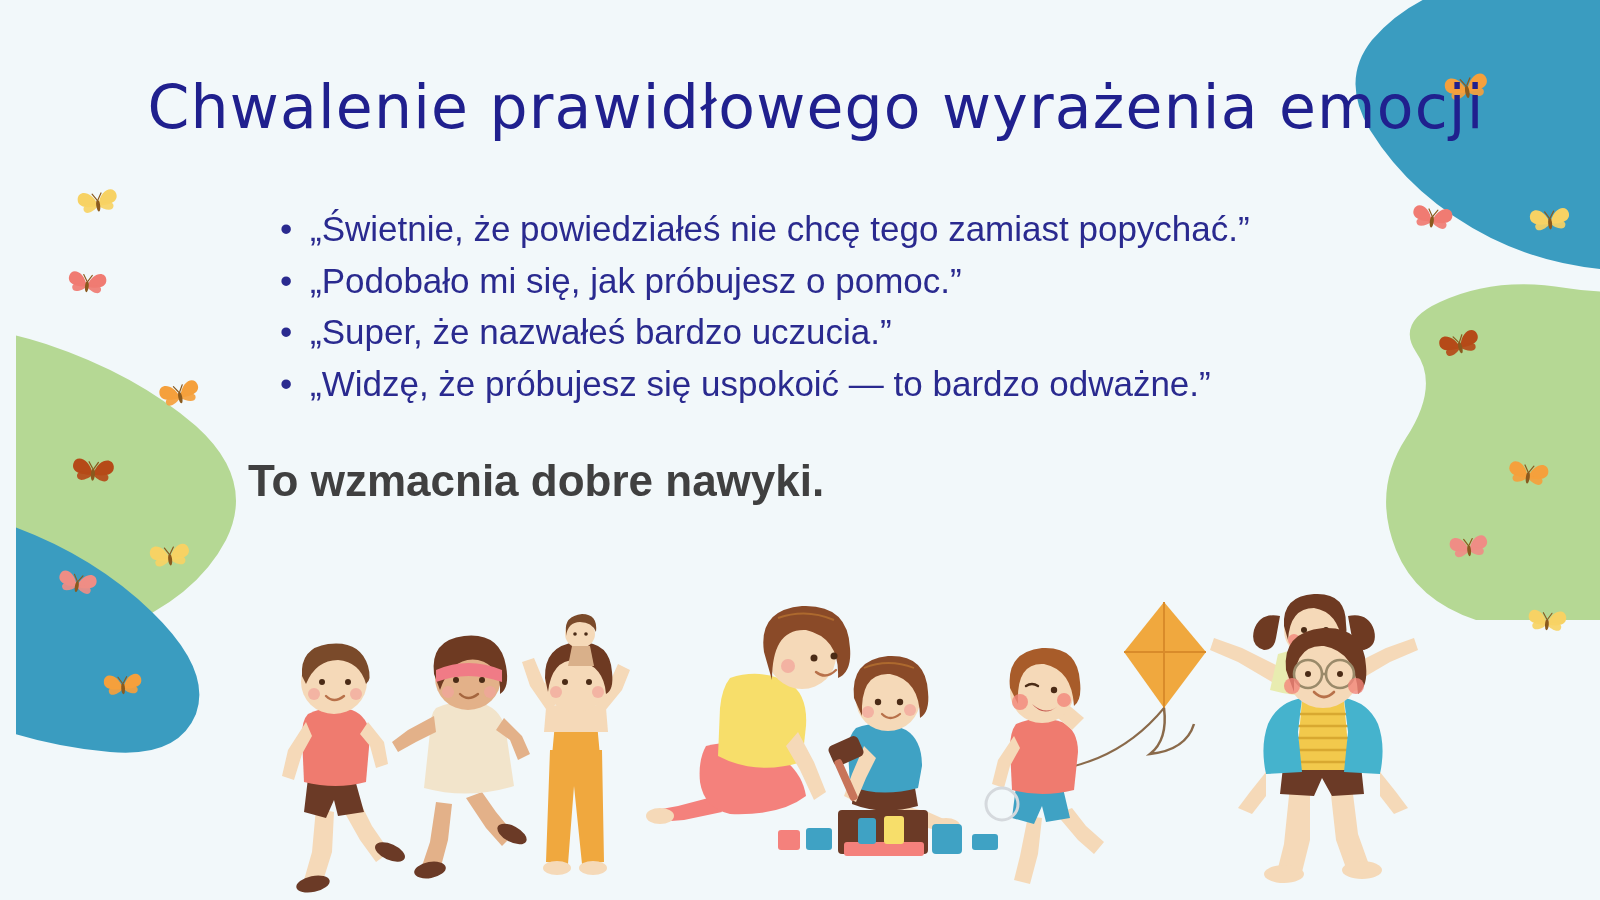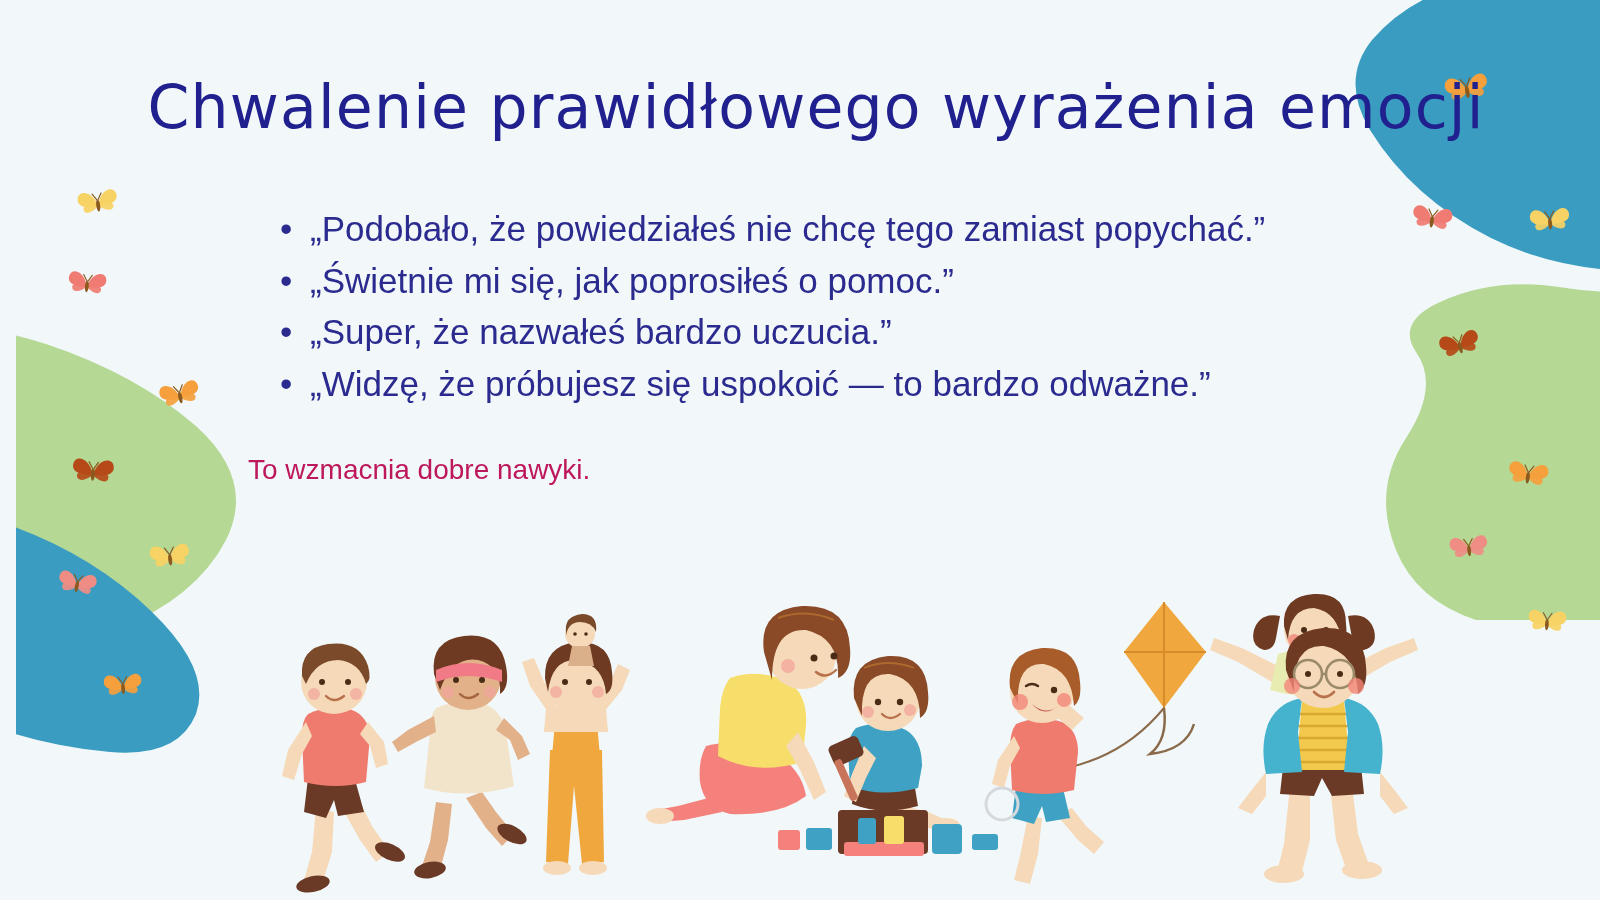"„Podobało, że powiedziałeś nie chcę" span.txt { text: Podobało -> Świetnie }
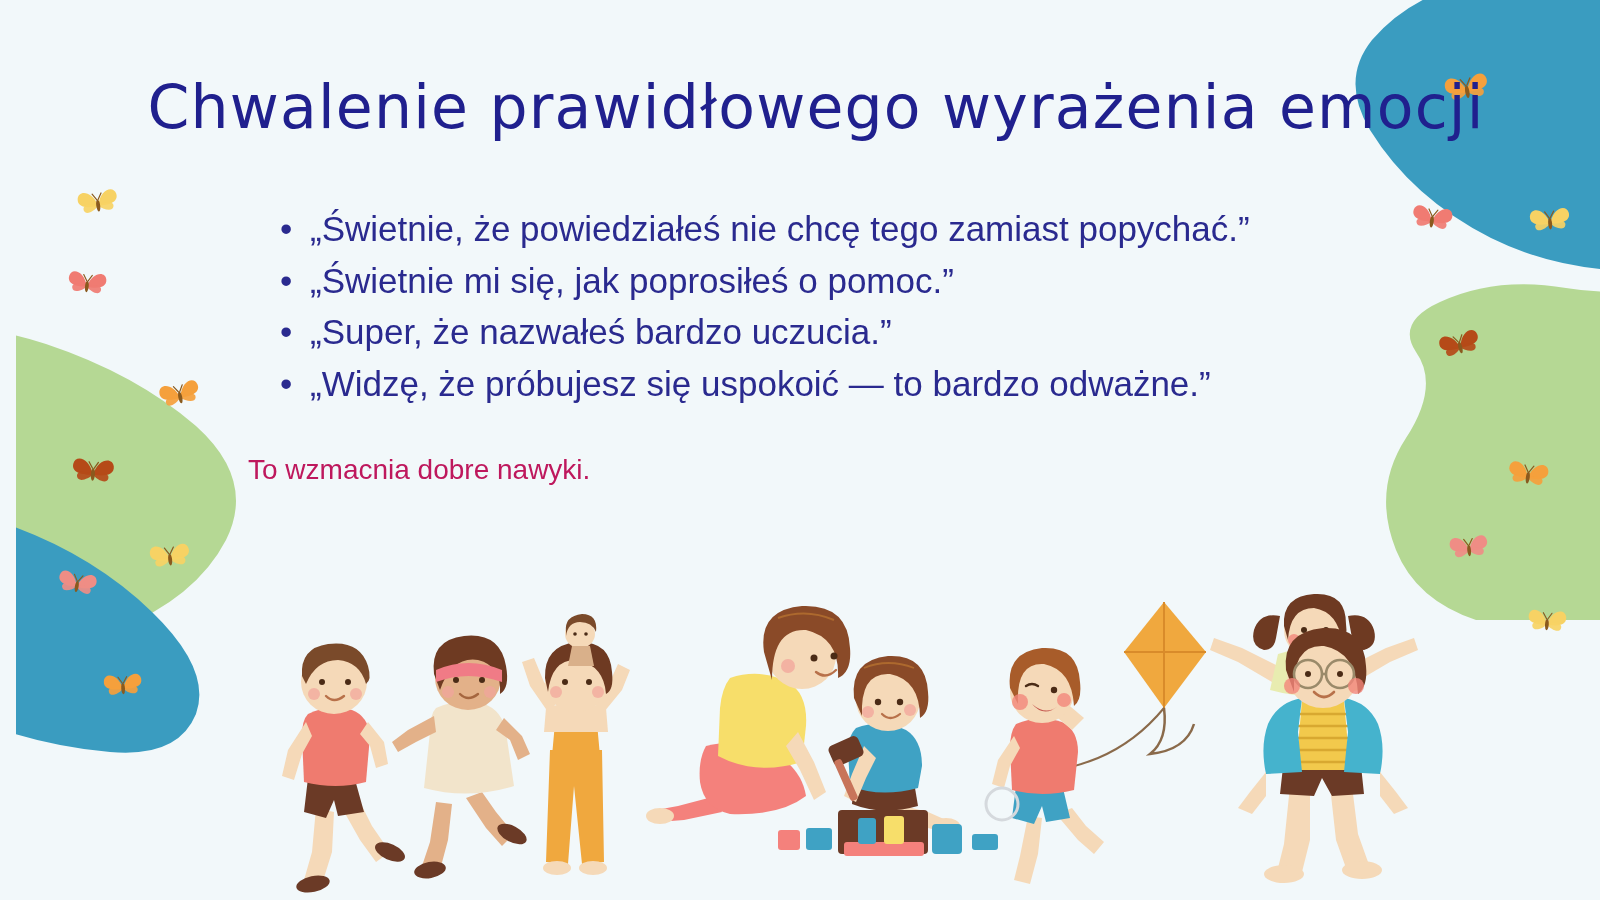"„Świetnie mi się, jak poprosiłeś" span.txt { text: Świetnie mi się, jak poprosiłeś -> Podobało mi się, jak próbujesz }
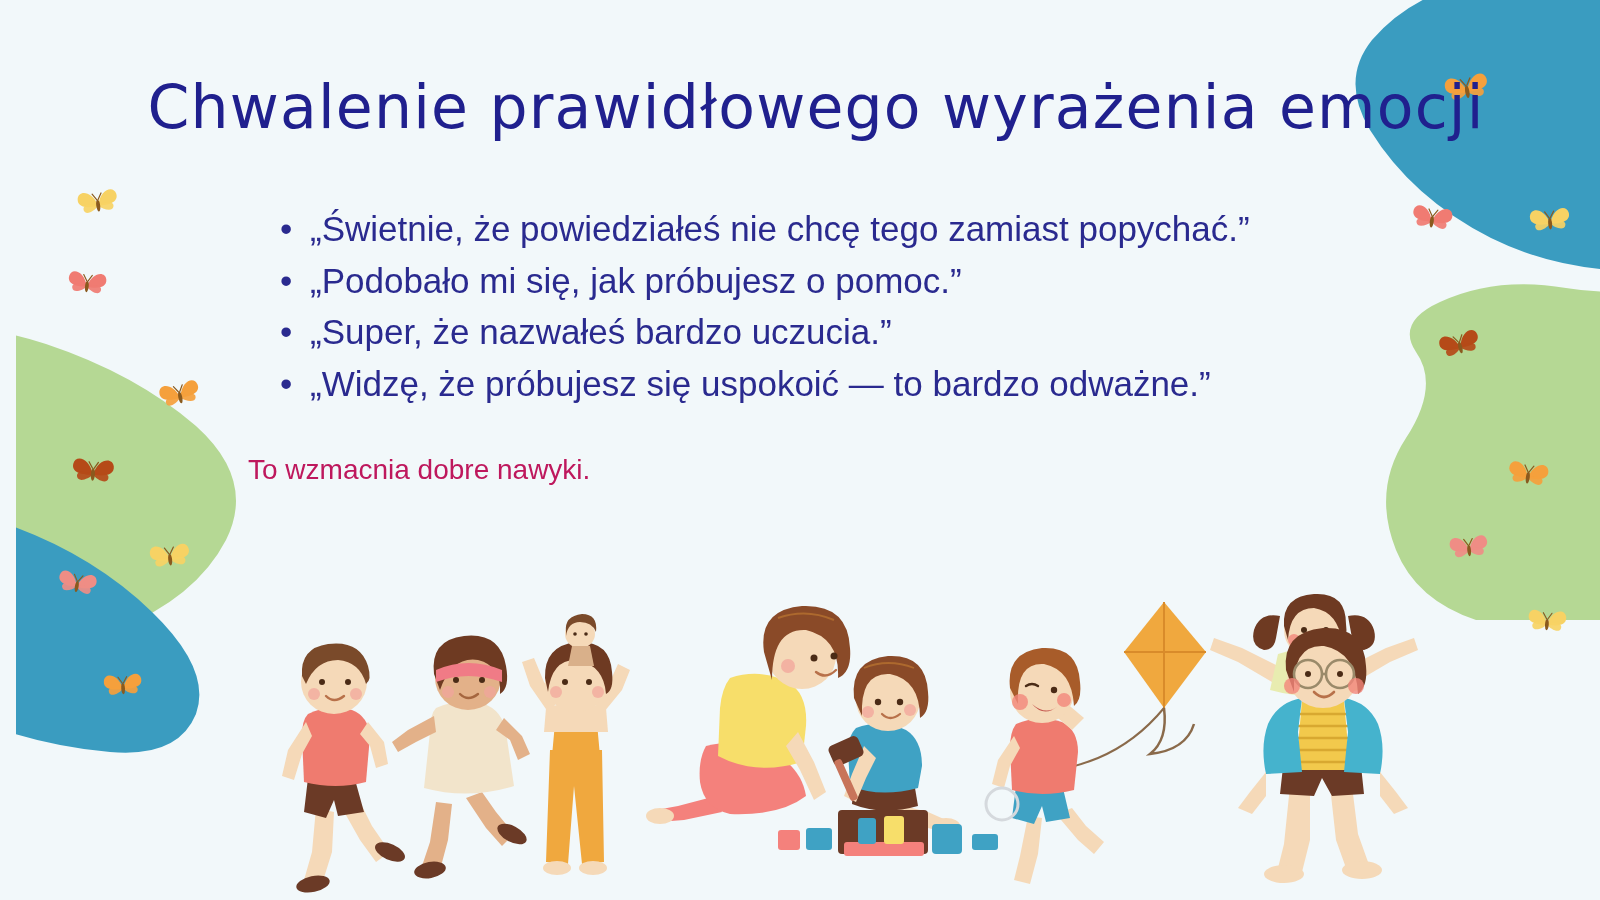"To wzmacnia dobre nawyki." .closing { color: #be185d -> #404040; font-size: 28px -> 44px; font-weight: 400 -> 700 }
